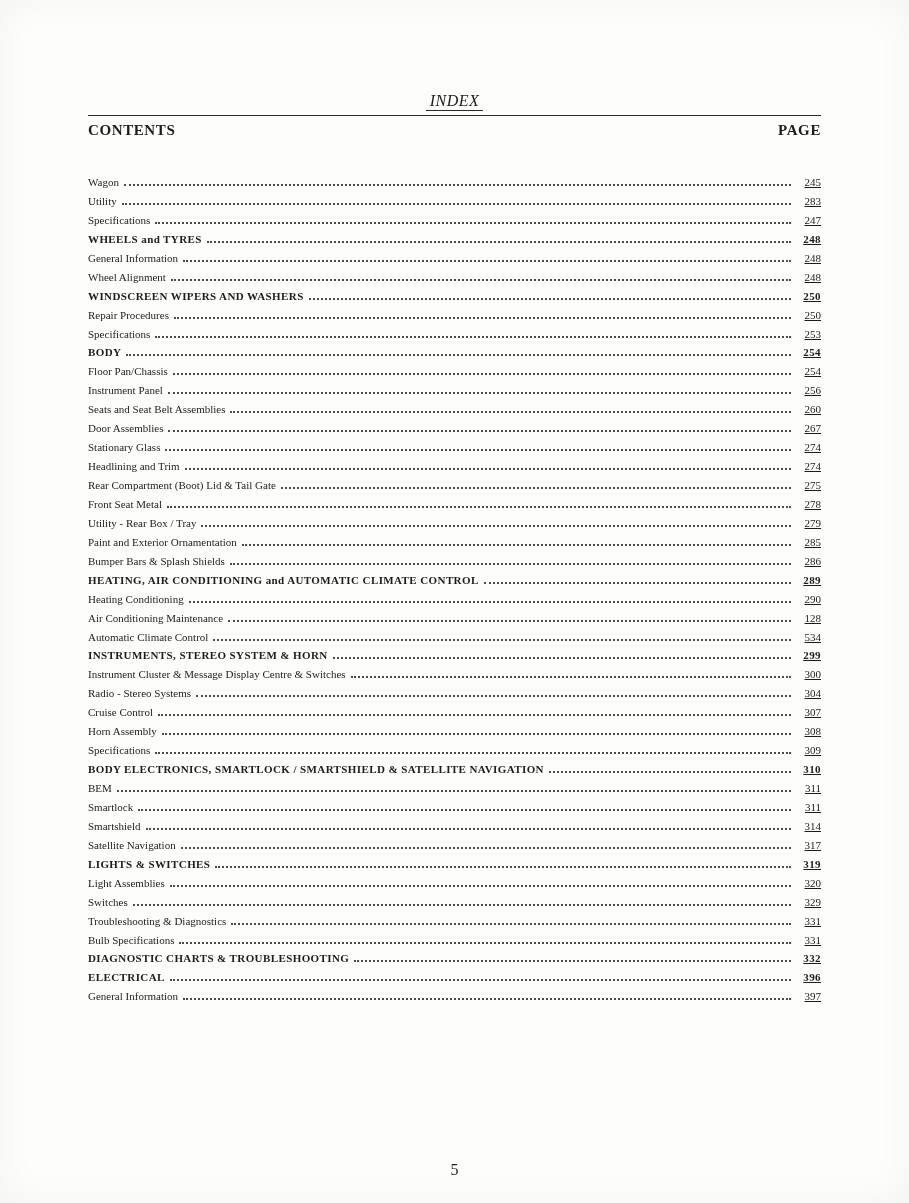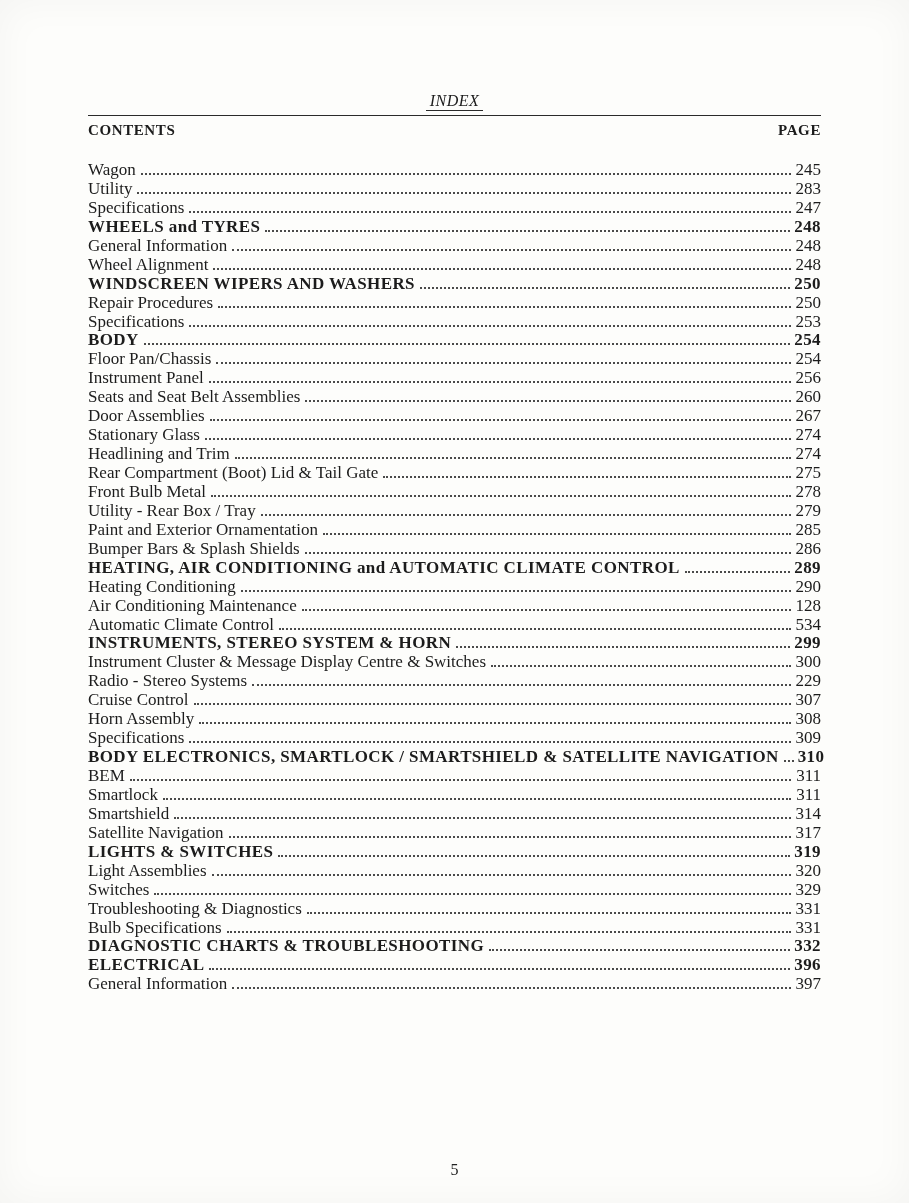"CONTENTS" .contents-header { margin-bottom: 22px -> 34px }
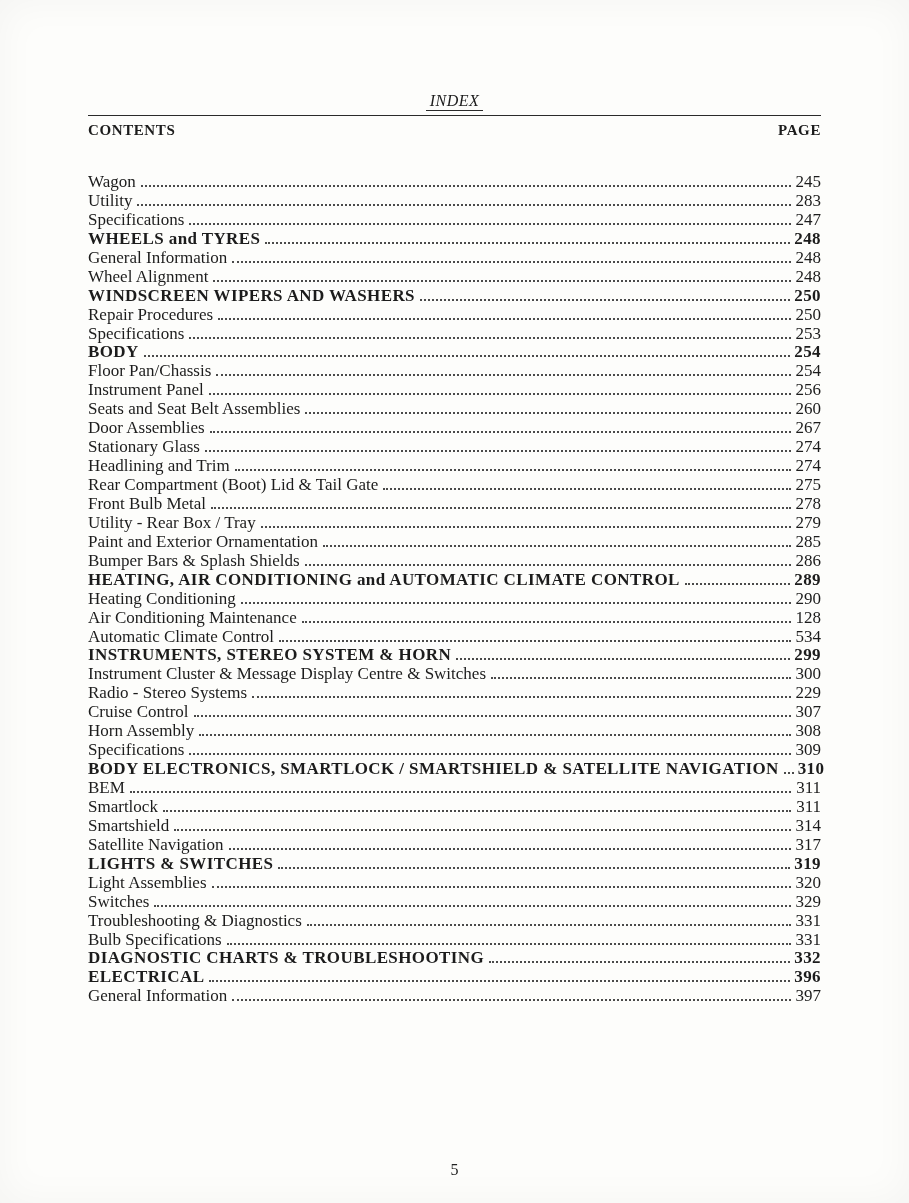"Wagon" .toc-list { font-size: 17px -> 11px }
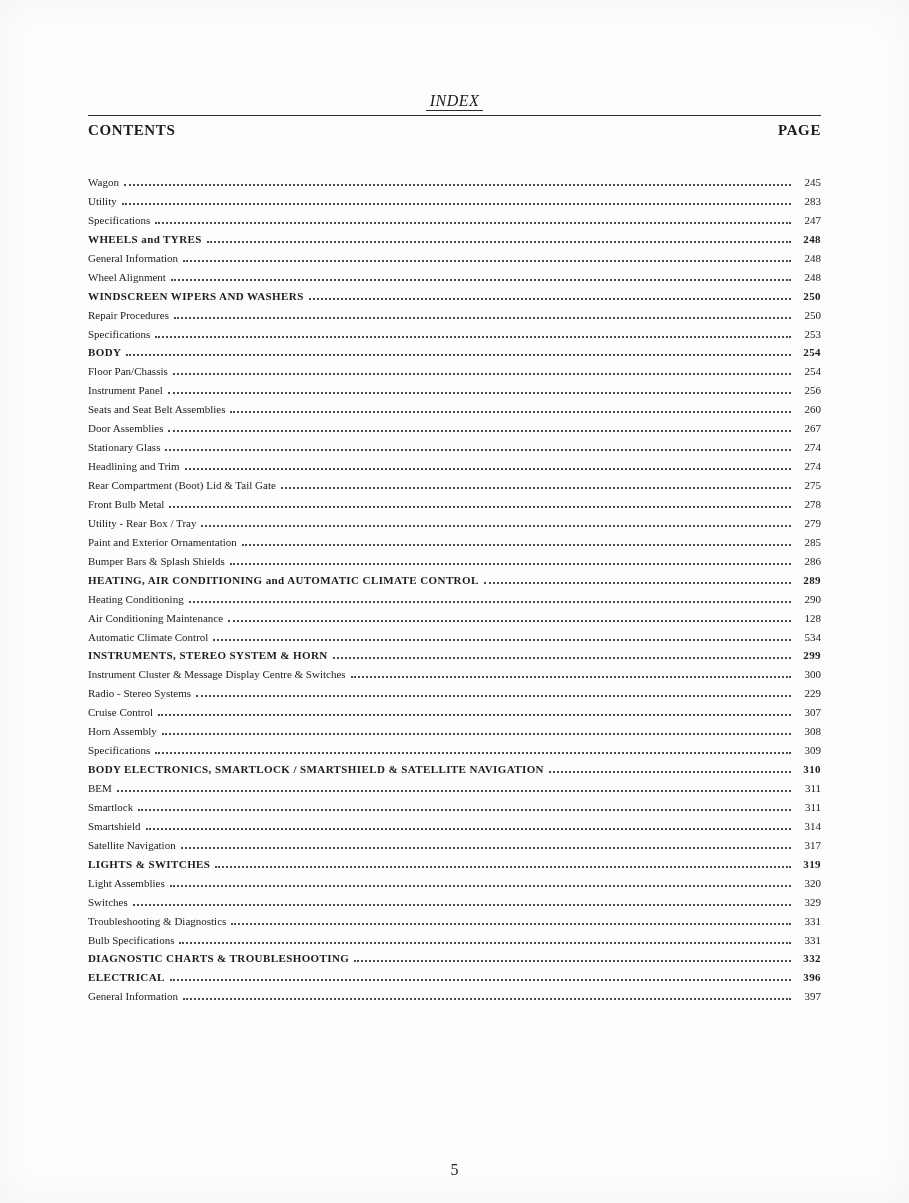"245" .toc-page { text-decoration: none -> underline }
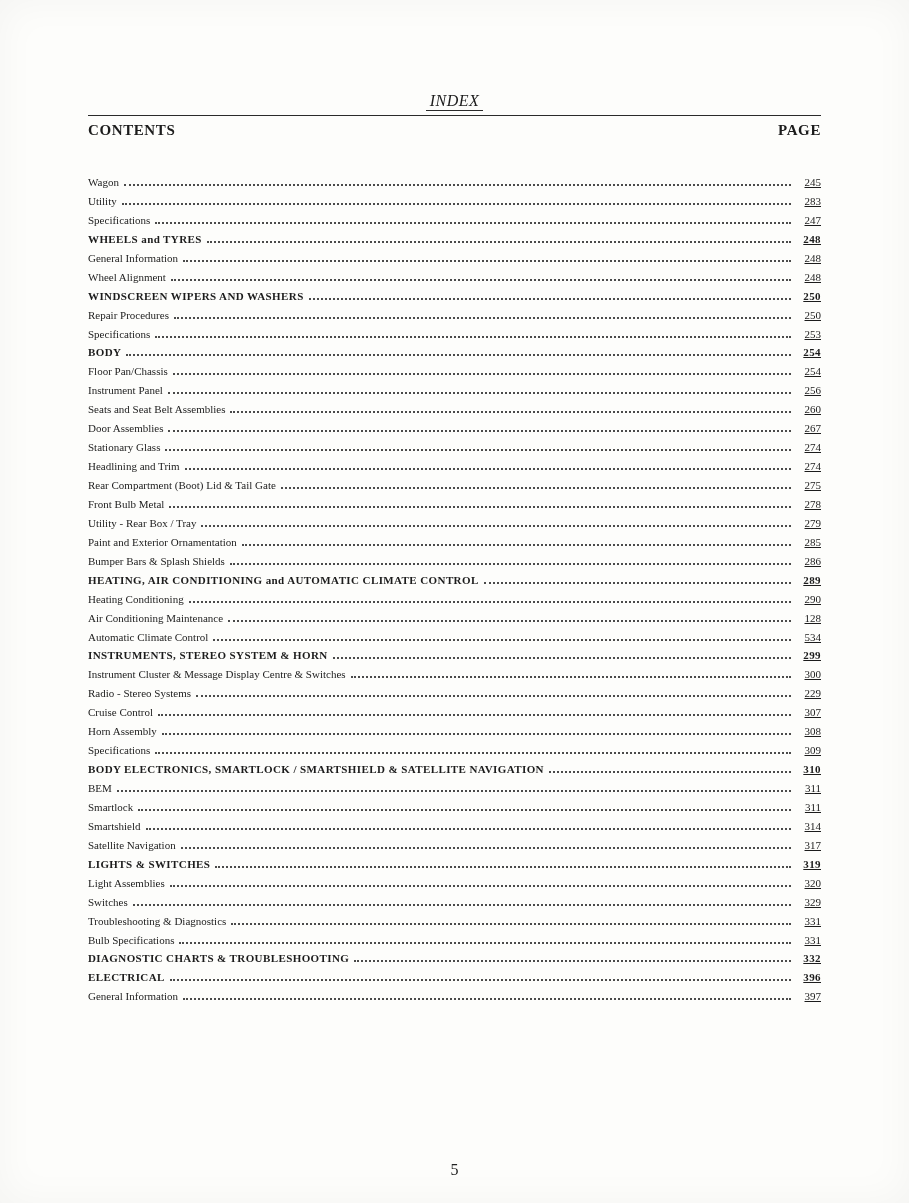"Front Bulb Metal" span.toc-label { text: Bulb -> Seat }
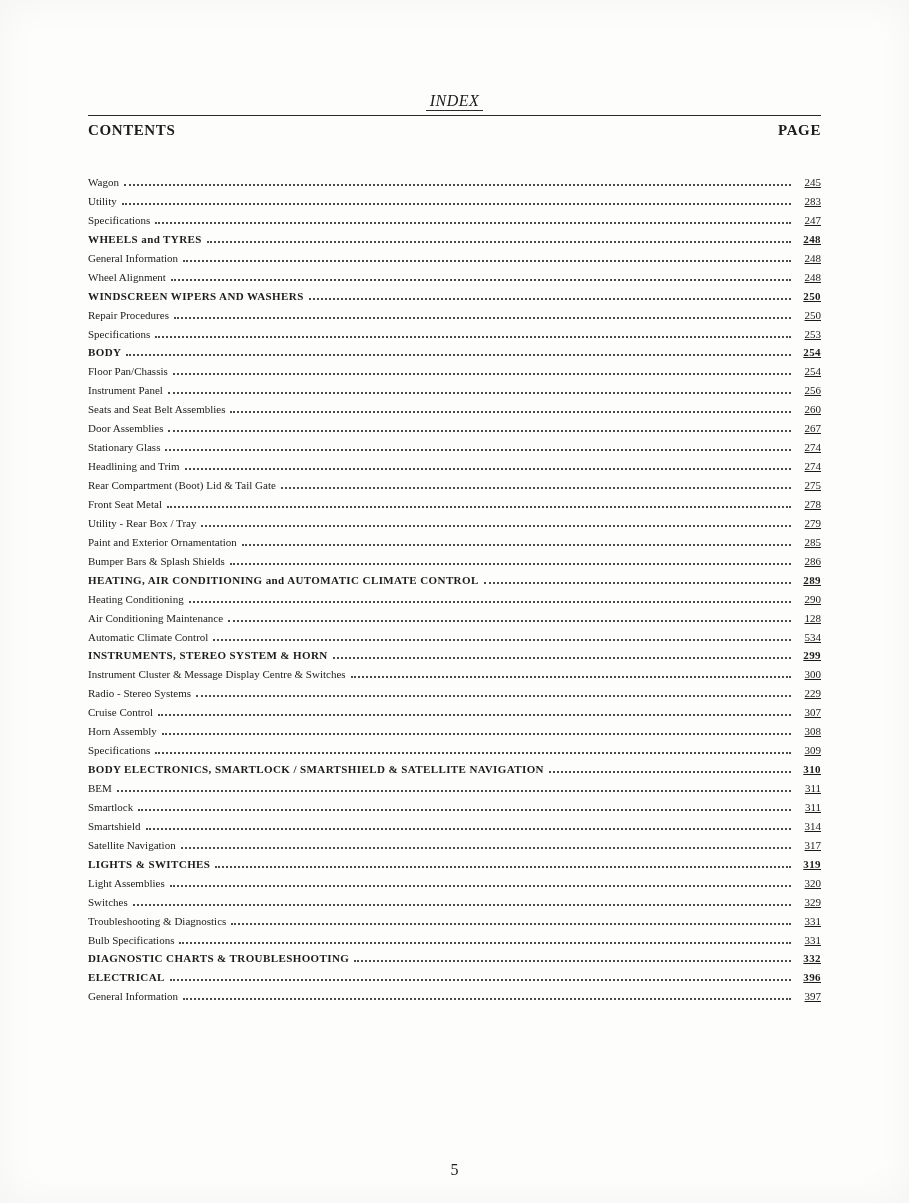"229" span.toc-page { text: 229 -> 304 }
